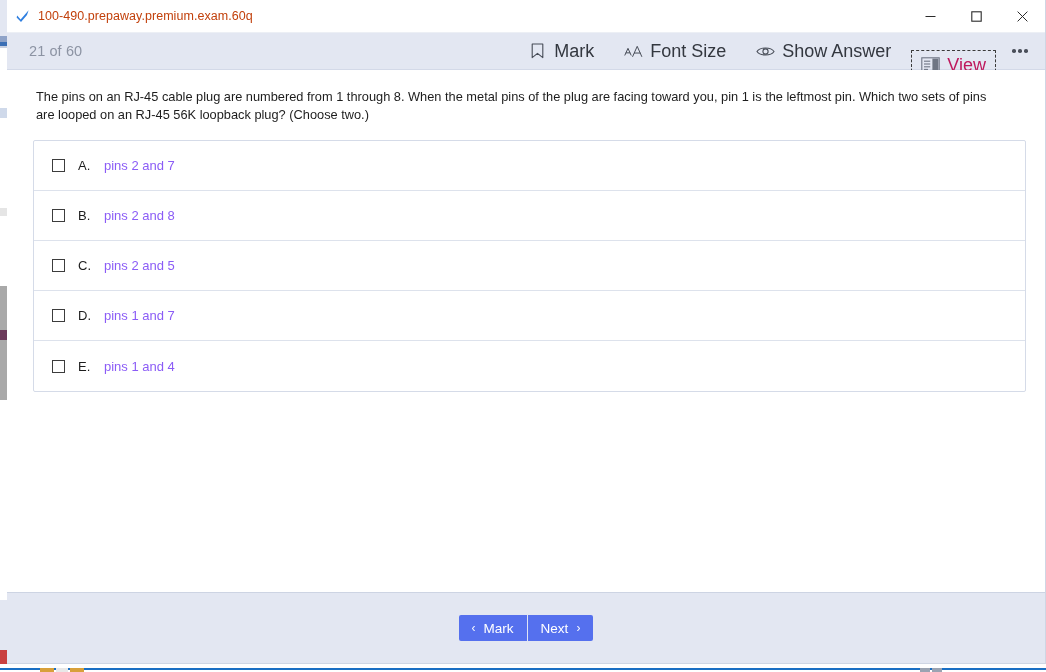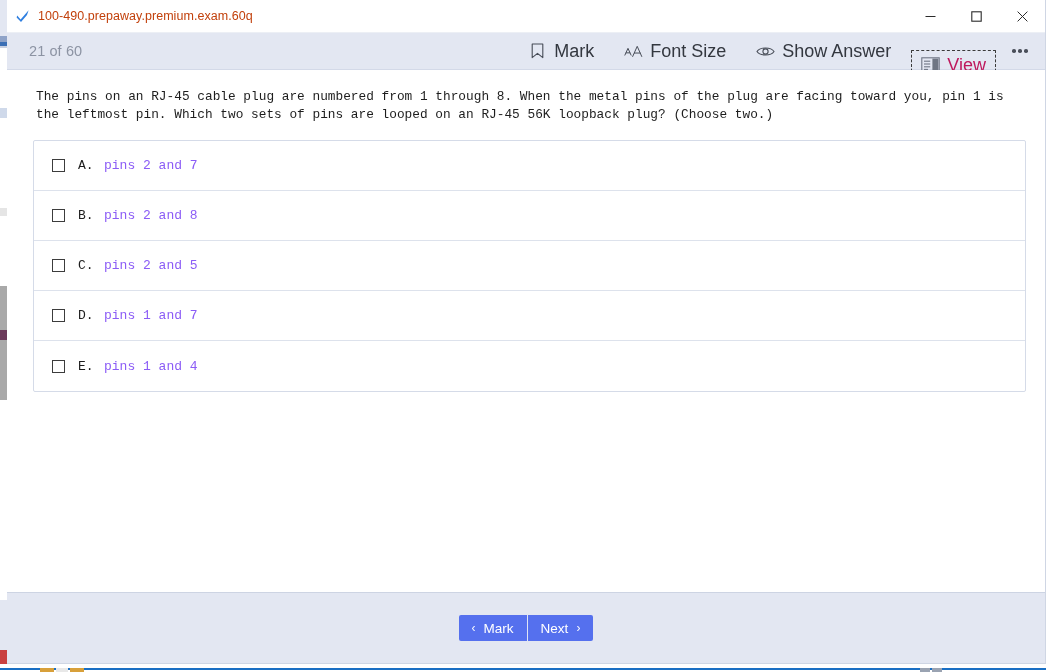"The pins on an RJ-45" .content { font-family: Liberation Mono, monospace -> none }
